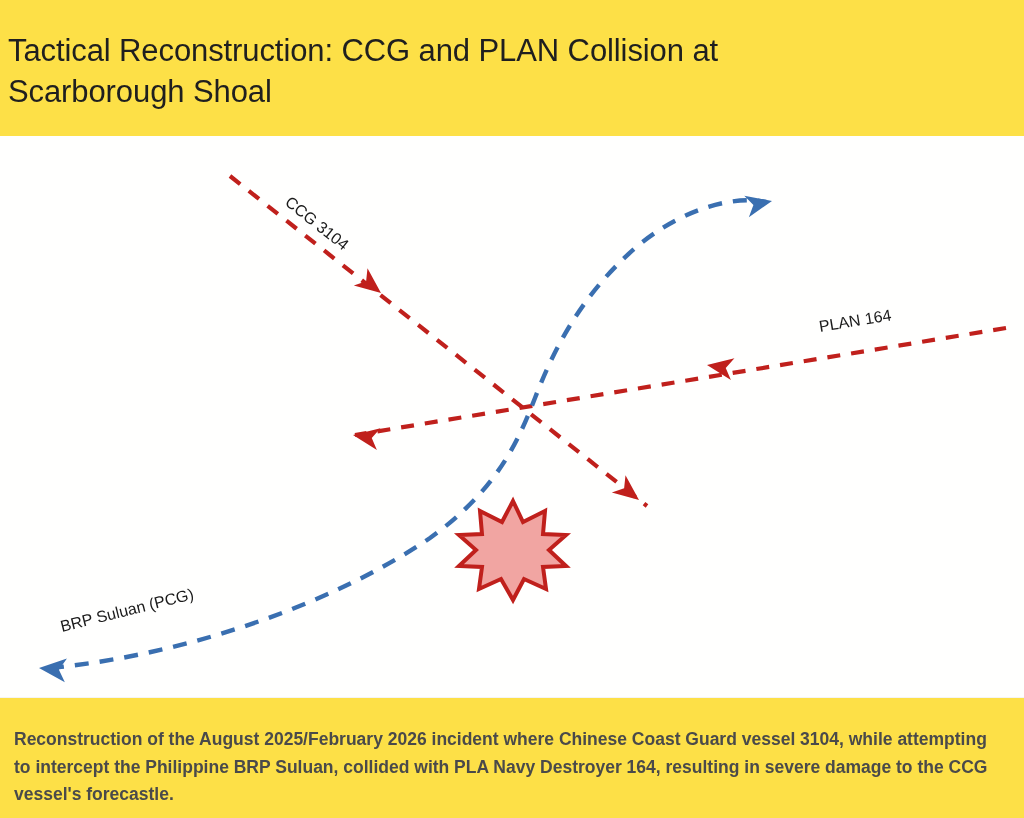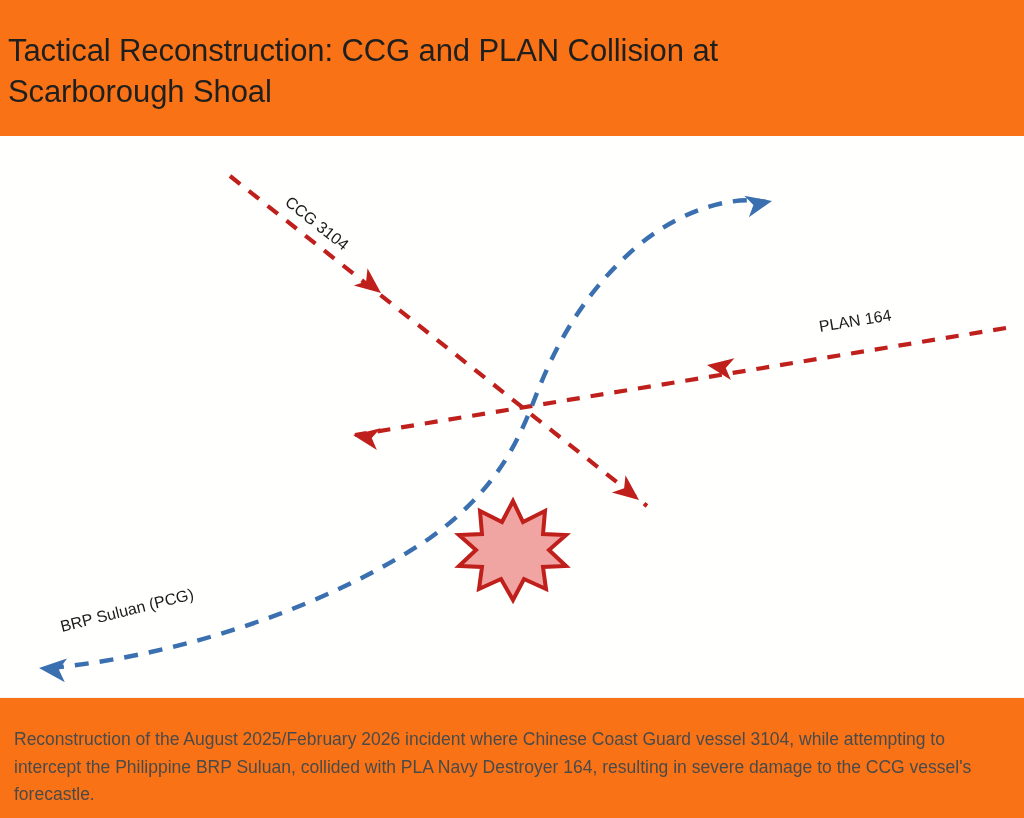"Tactical Reconstruction: CCG and PLAN" .page { background: #f97316 -> #fde047 }
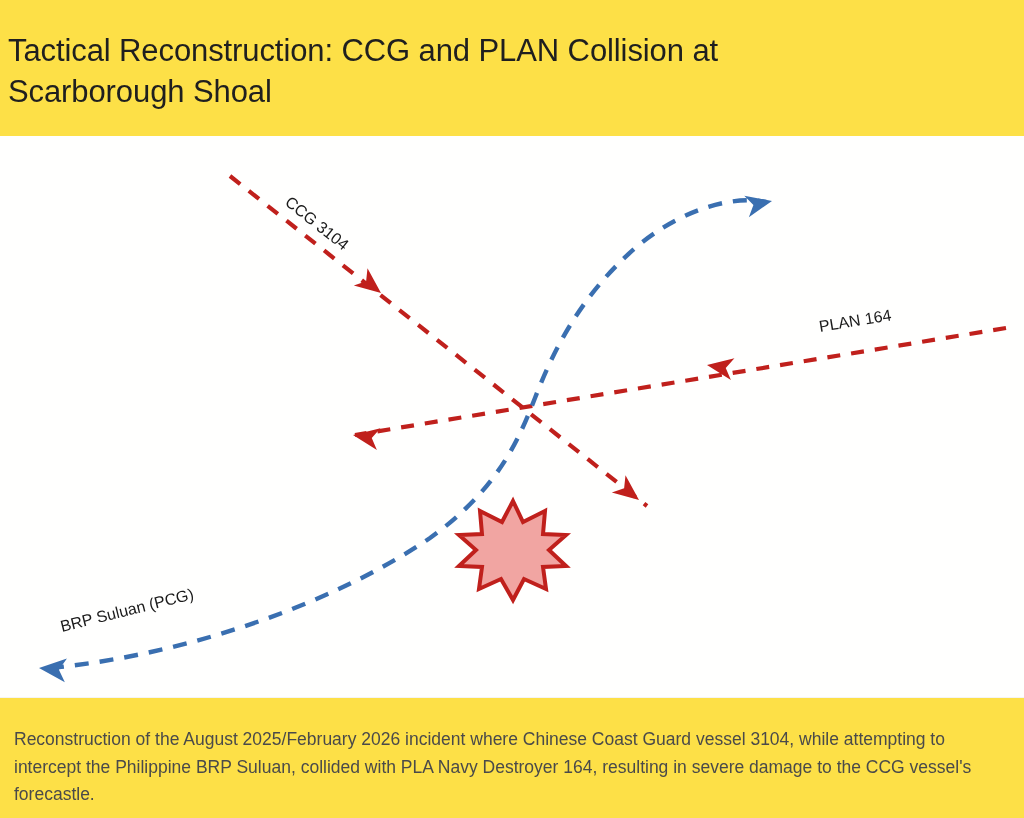"Reconstruction of the August" .caption { font-weight: 400 -> 700 }
